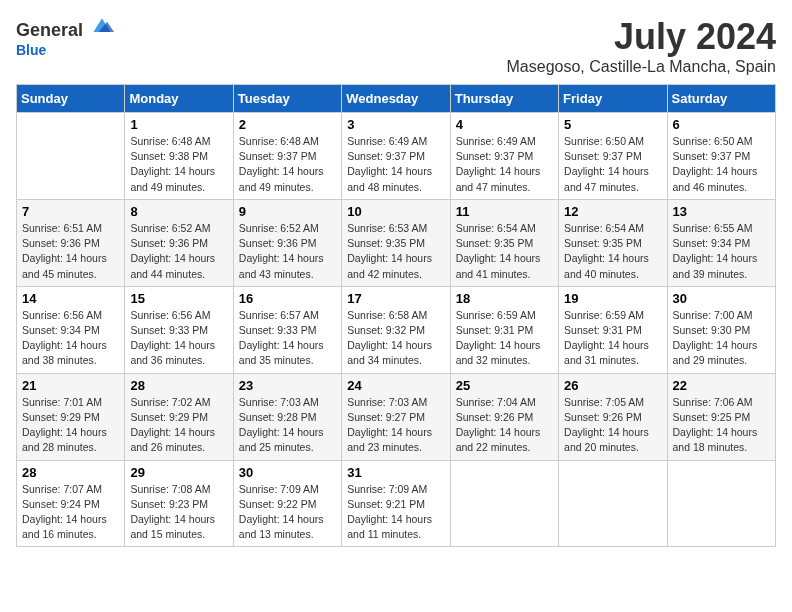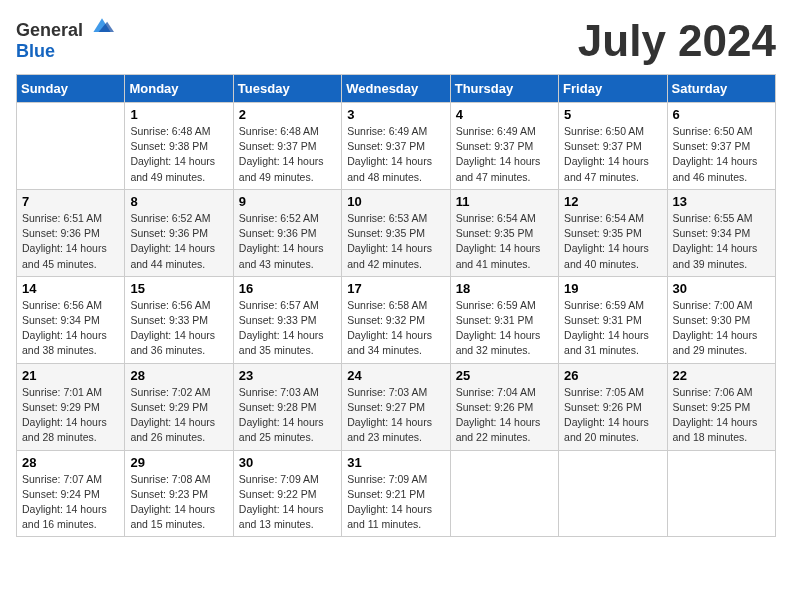"Blue" .logo-text-blue { font-size: 18px -> 14px }
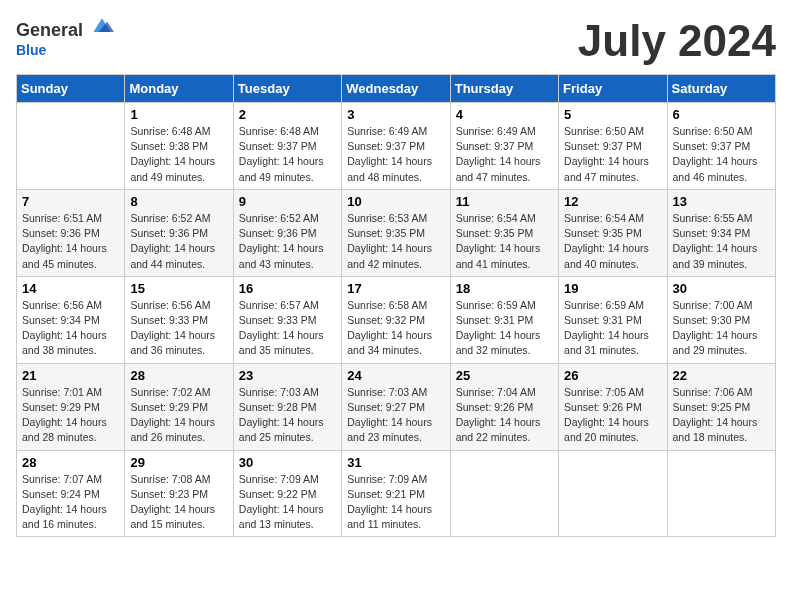"July 2024" .main-title { font-size: 44px -> 36px }
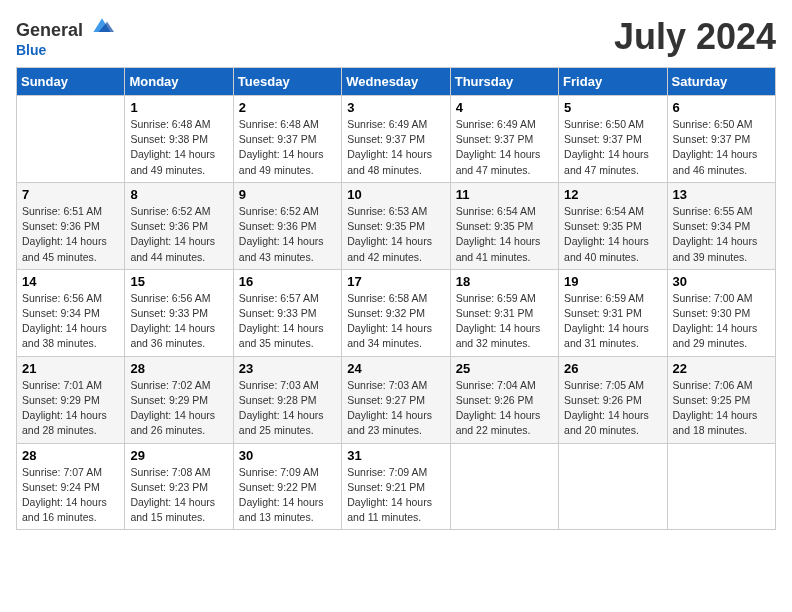"Masegoso, Castille-La Mancha, Spain" div.subtitle { html: none -> <div>Masegoso, Castille-La Mancha, Spain</div> }
